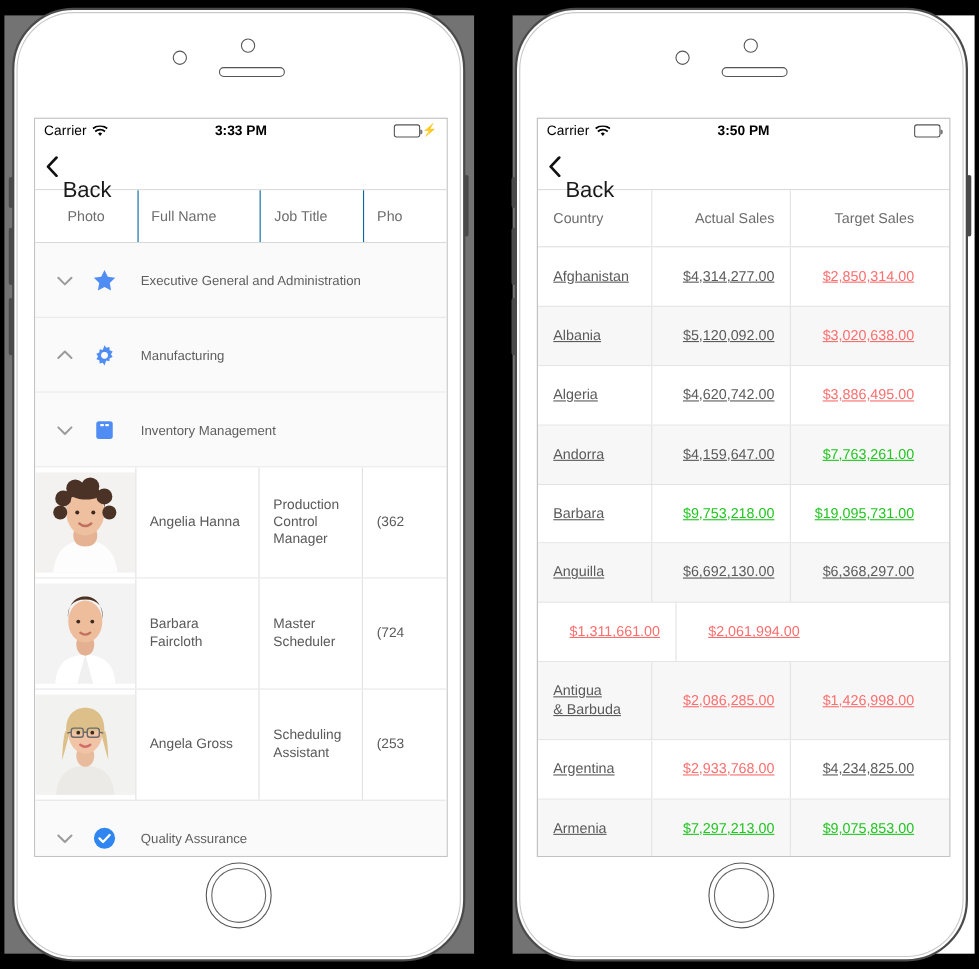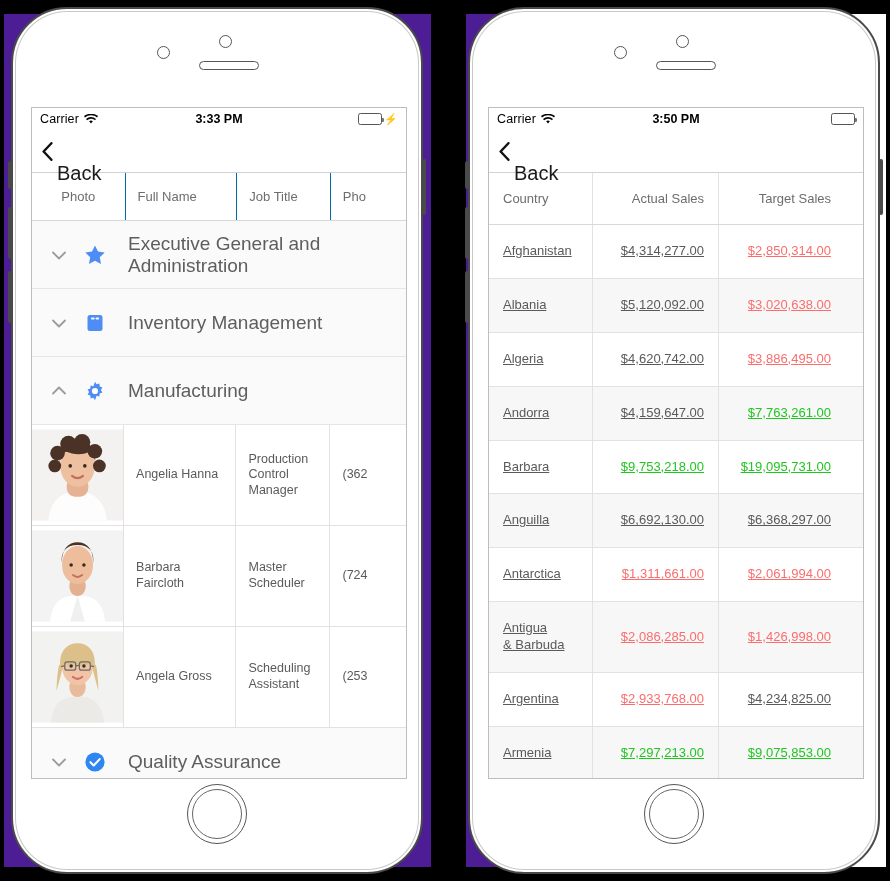"Carrier" #stage { background: #4c1d95 -> #737373 }
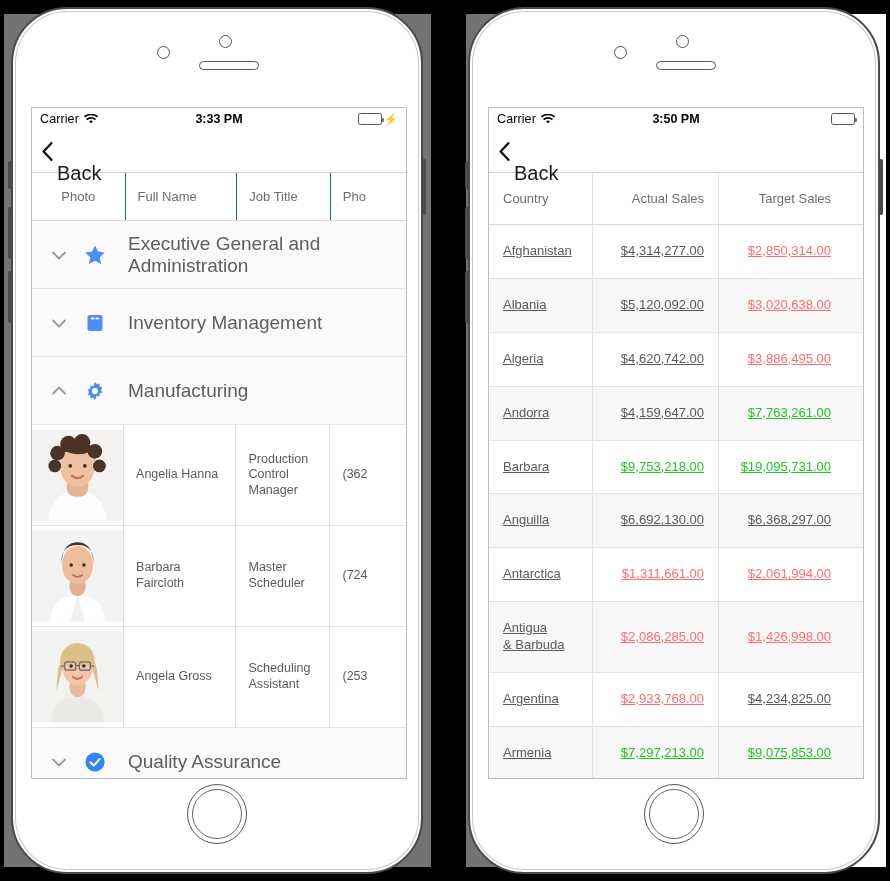"Executive General and Administration" .grp-label { font-size: 19px -> 12px }
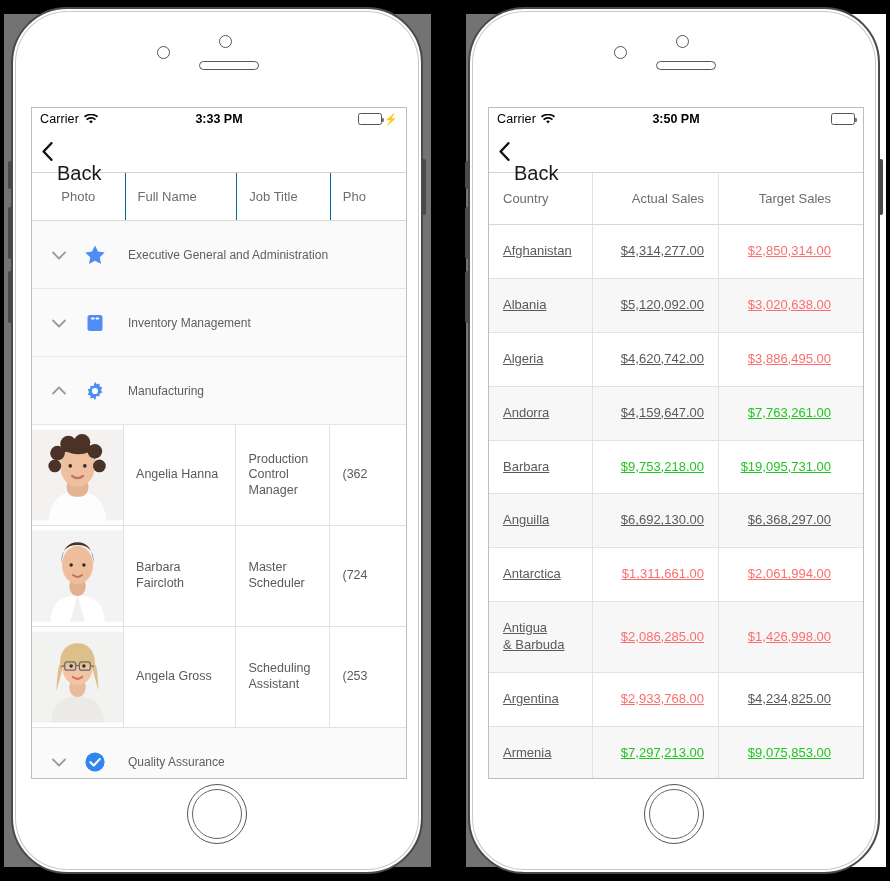"Inventory Management" div.group-row { order: before "Manufacturing" -> after "Manufacturing" }
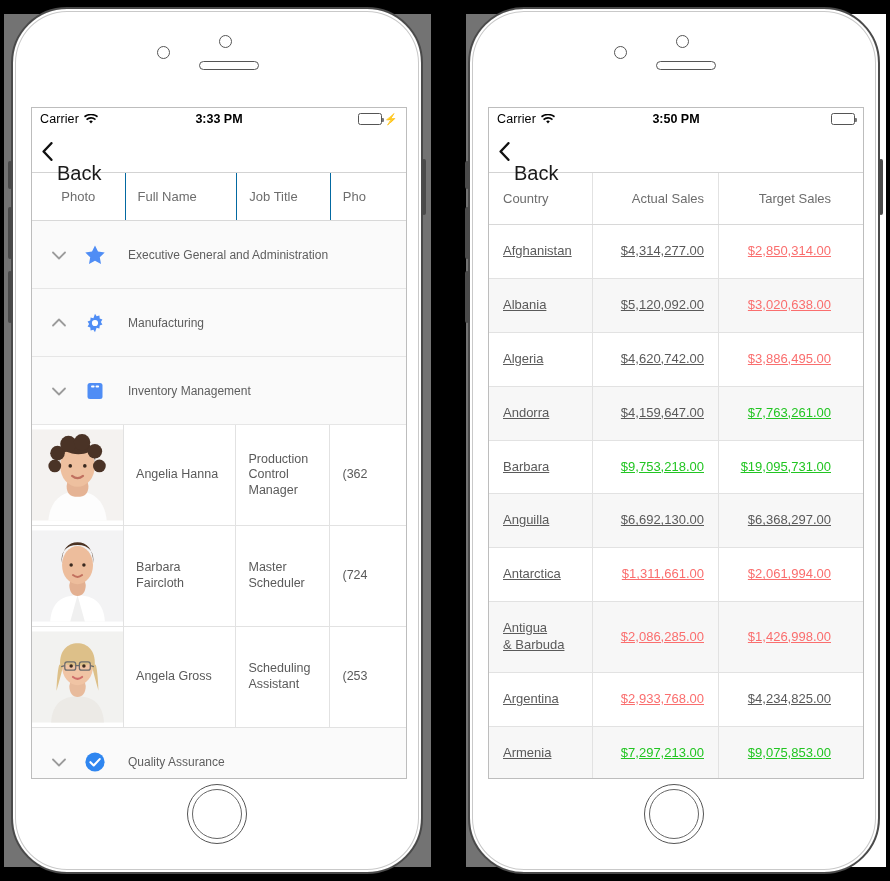"Antarctica" div.sr-cell { html: <div>Antarctica</div> -> none }
